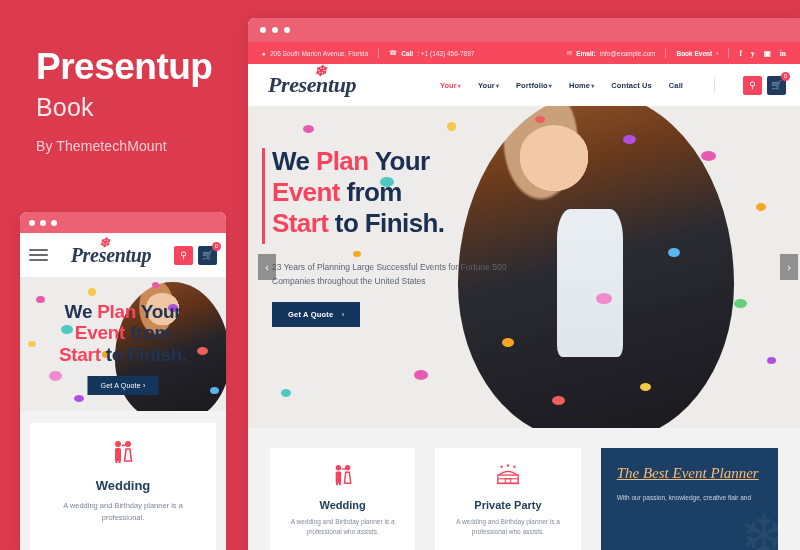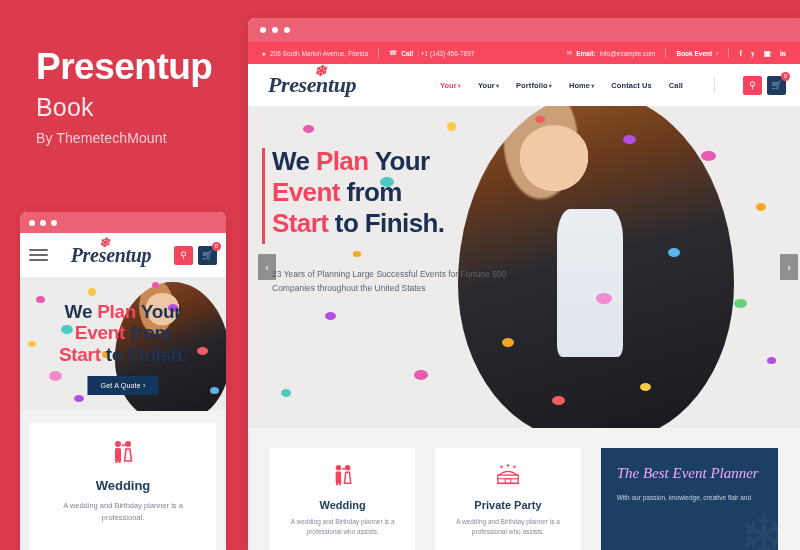"By ThemetechMount" .promo-by { margin-top: 8px -> 16px }
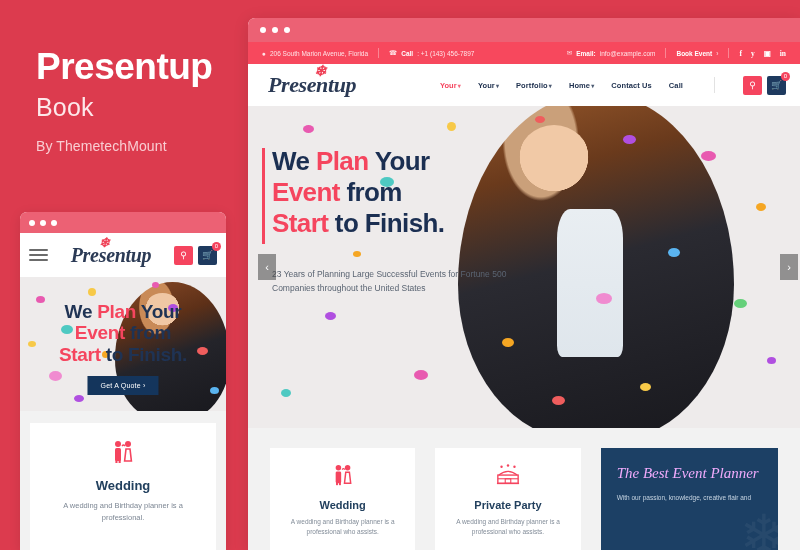"23 Years of Planning Large" .hero-p { margin-top: 27px -> 20px }
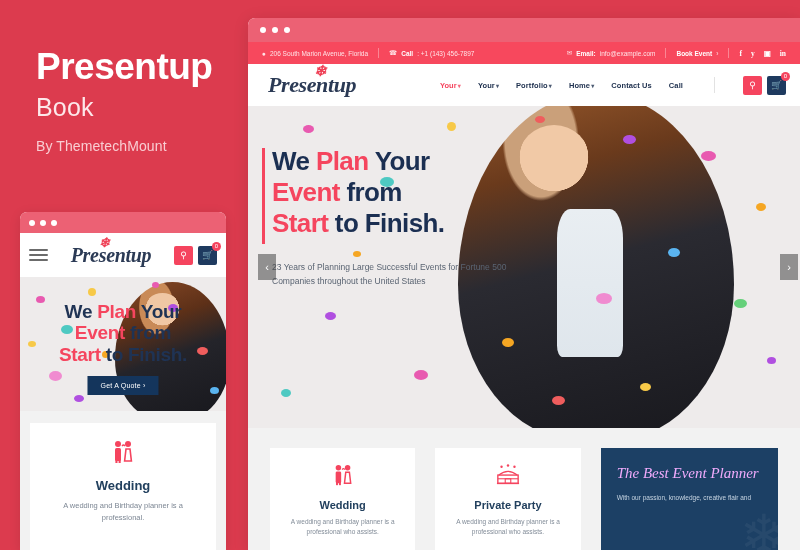"Get A Quote ›" div.hero-btn { html: none -> <div> <span>Get A Quote</span> <span>›</span> </div> }
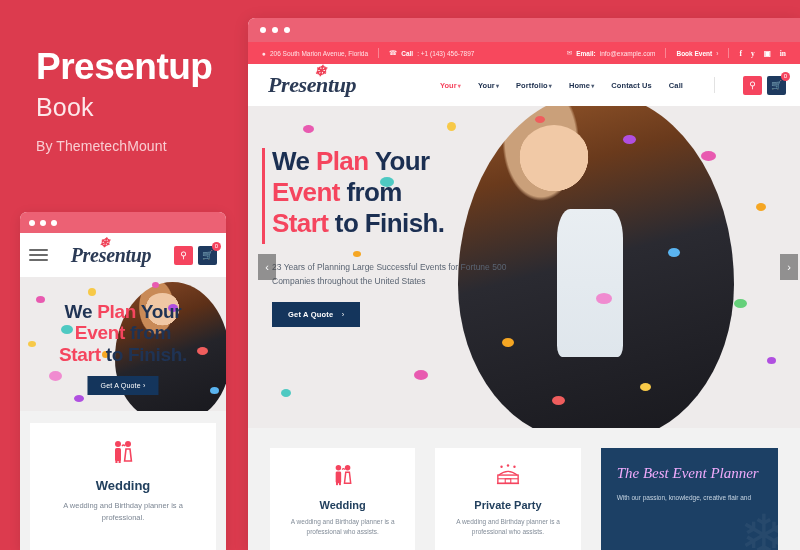"The Best Event Planner" .promo-card-title { color: #f0abfc -> #fdba74; text-decoration: none -> underline }
